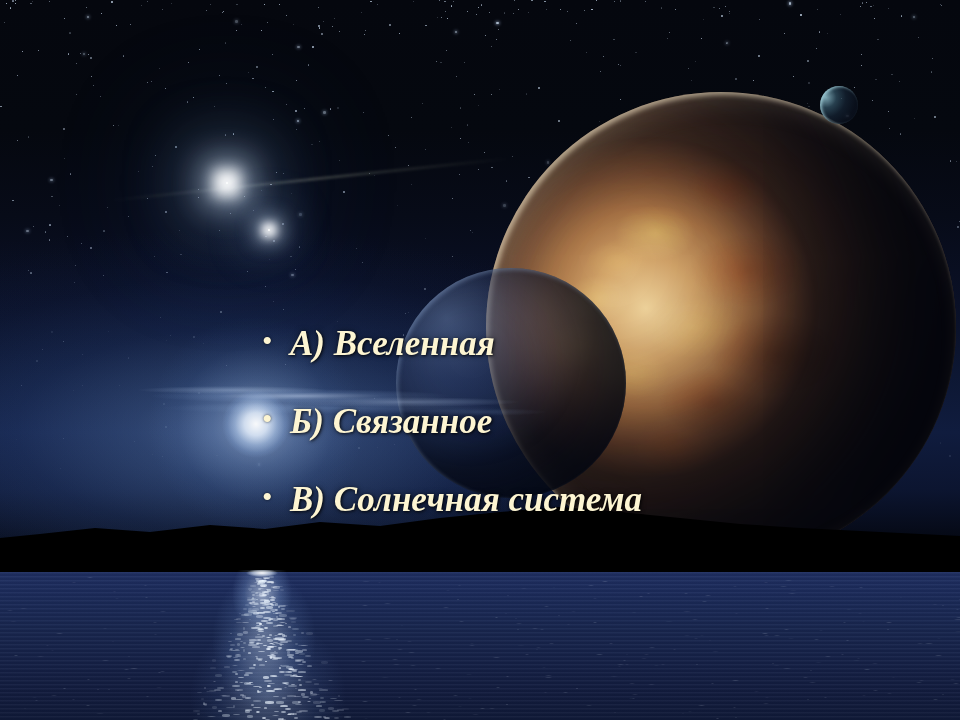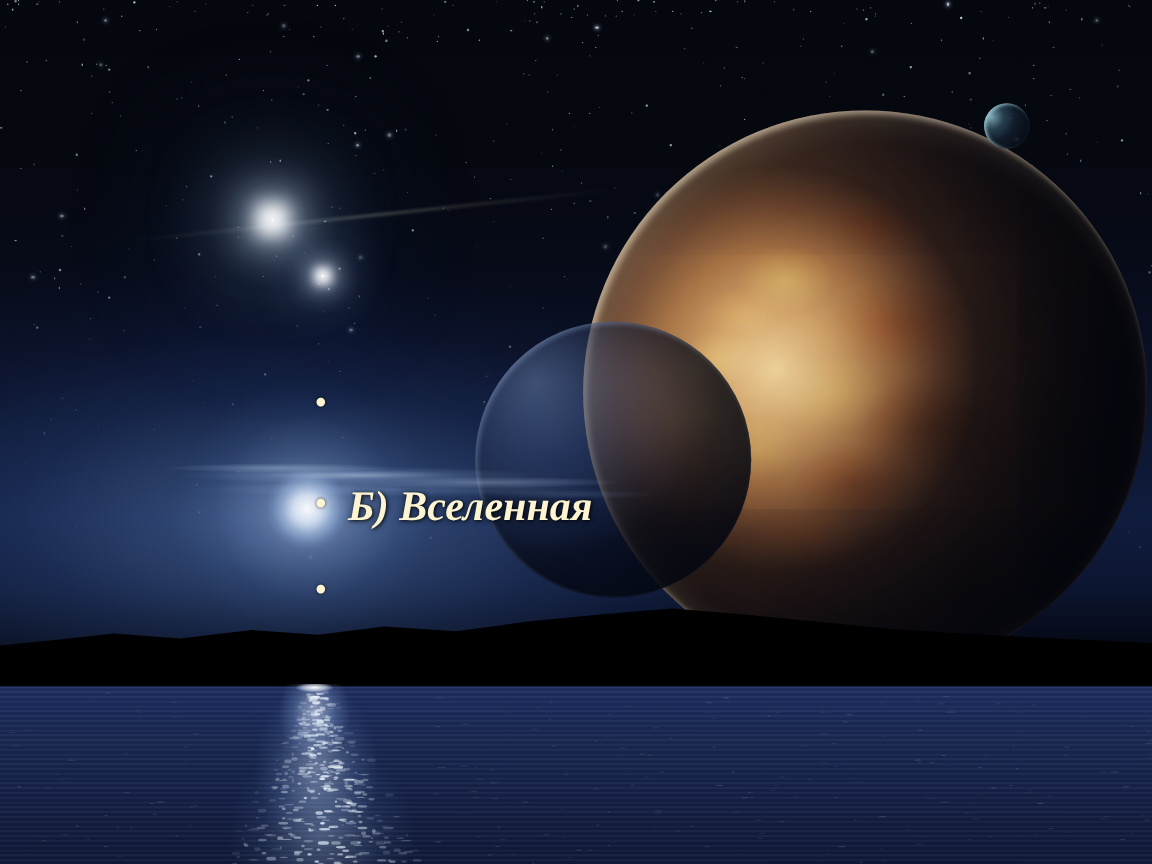"А) Вселенная" span.answer-text { html: none -> <span>А) Вселенная</span> }
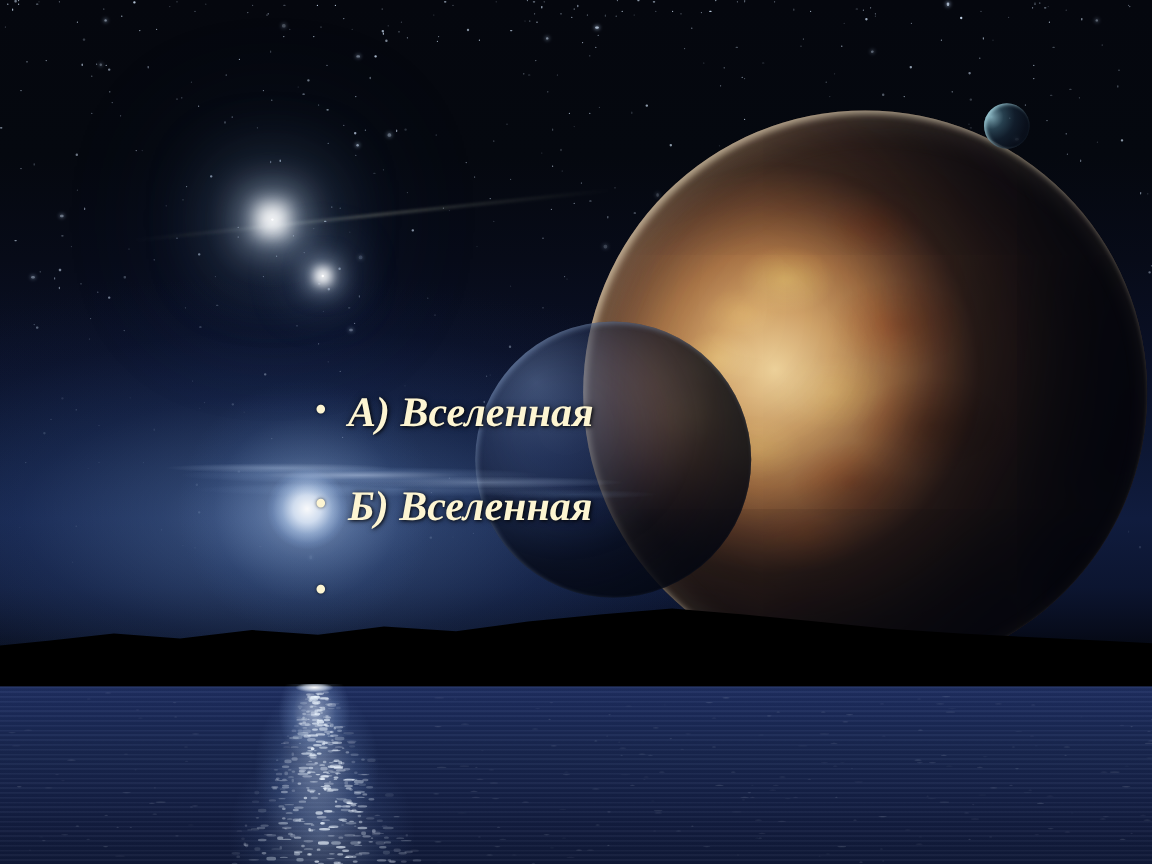"Б) Вселенная" span.answer-text { text: Вселенная -> Связанное }
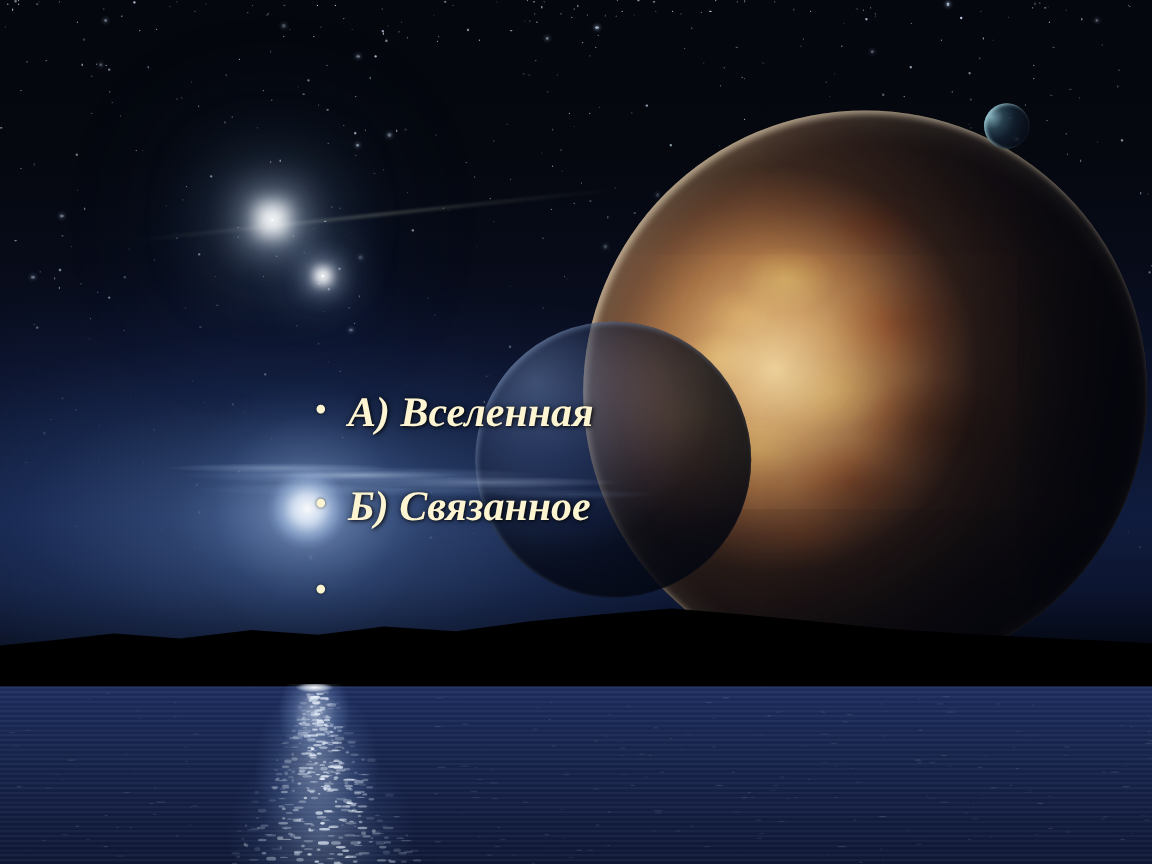"В) Солнечная система" span.answer-text { html: none -> <span>В) Солнечная система</span> }
